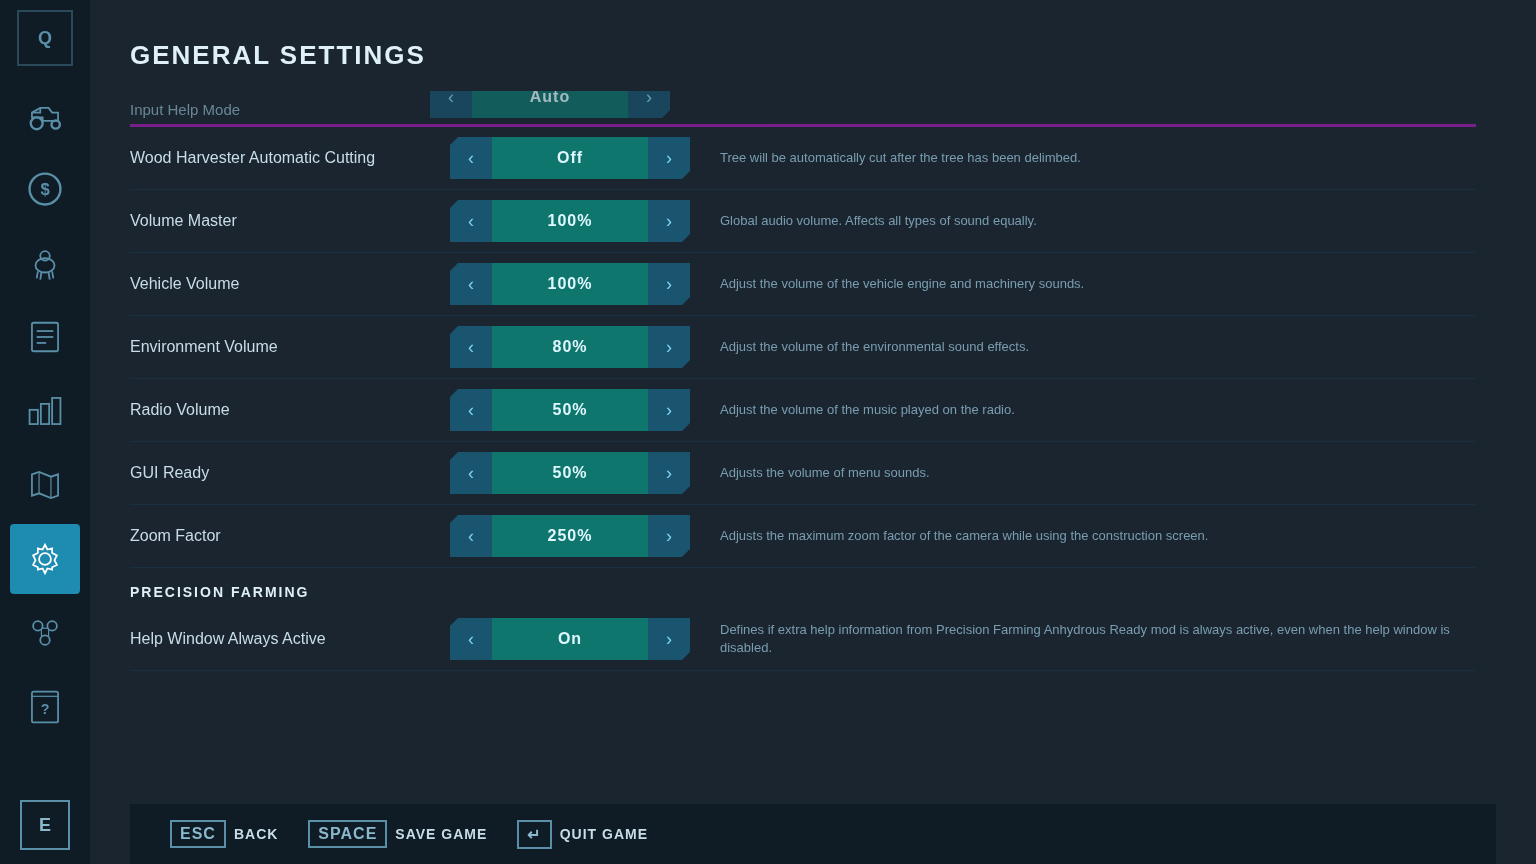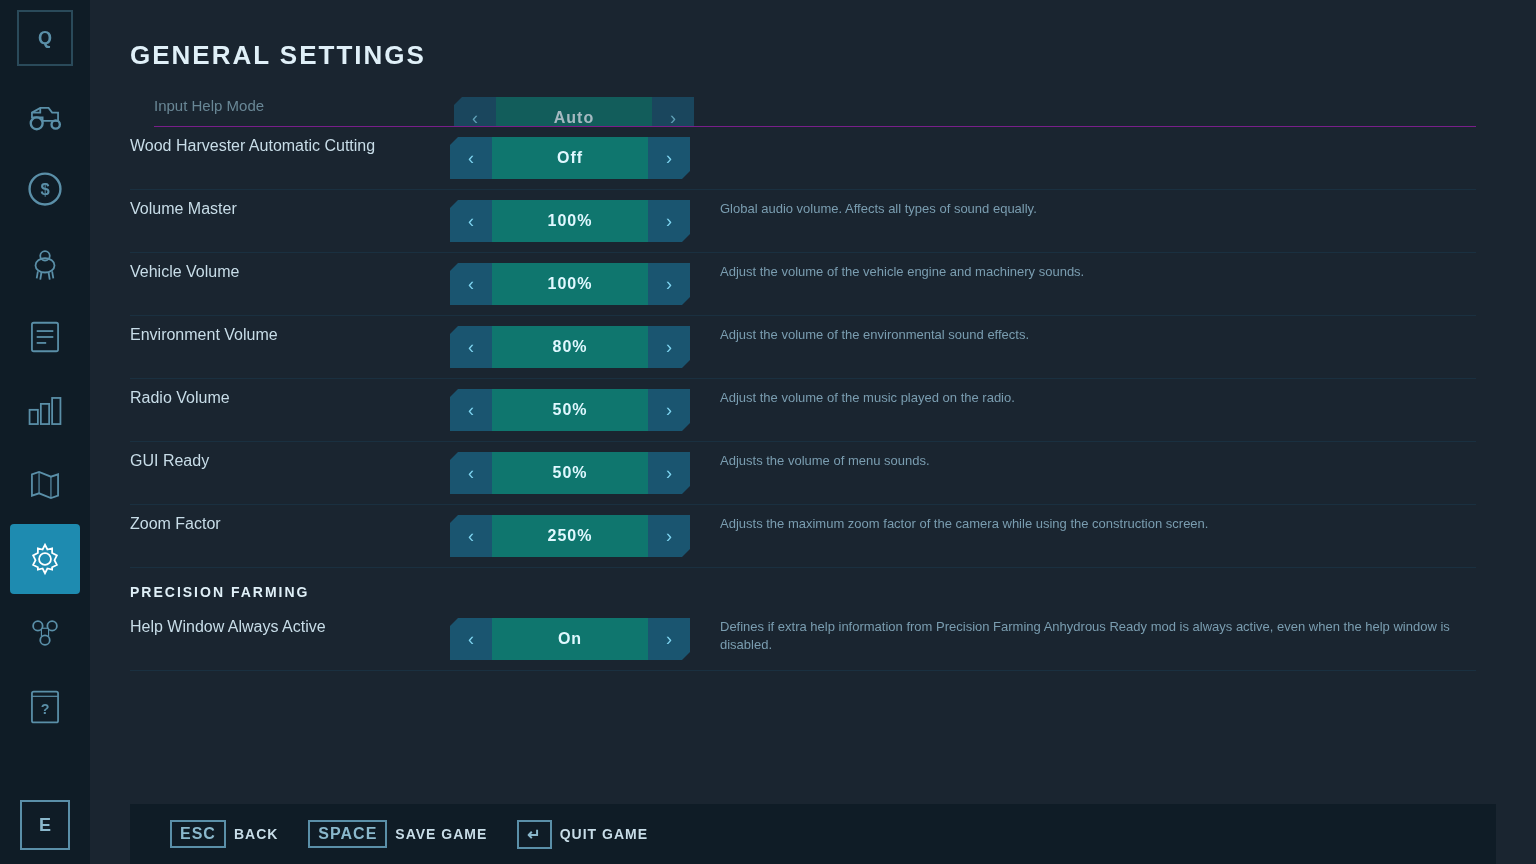"Input Help Mode" .setting-row-partial { align-items: flex-start -> flex-end; border-bottom: 1px solid #a21caf -> 3px solid #a21caf; margin-left: 24px -> none }
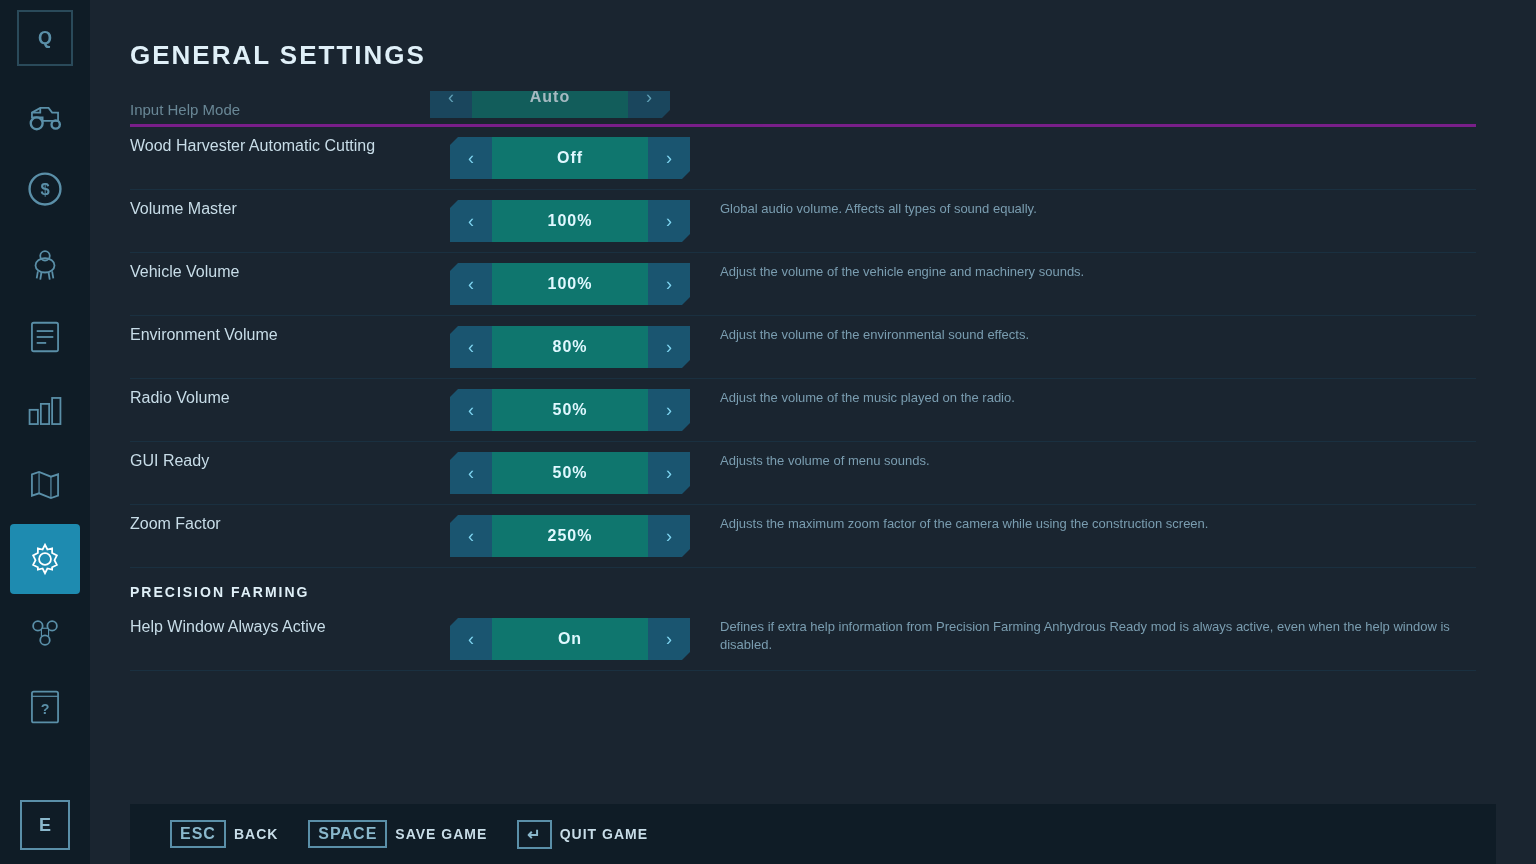"Wood Harvester Automatic Cutting" .setting-row { align-items: flex-start -> center }
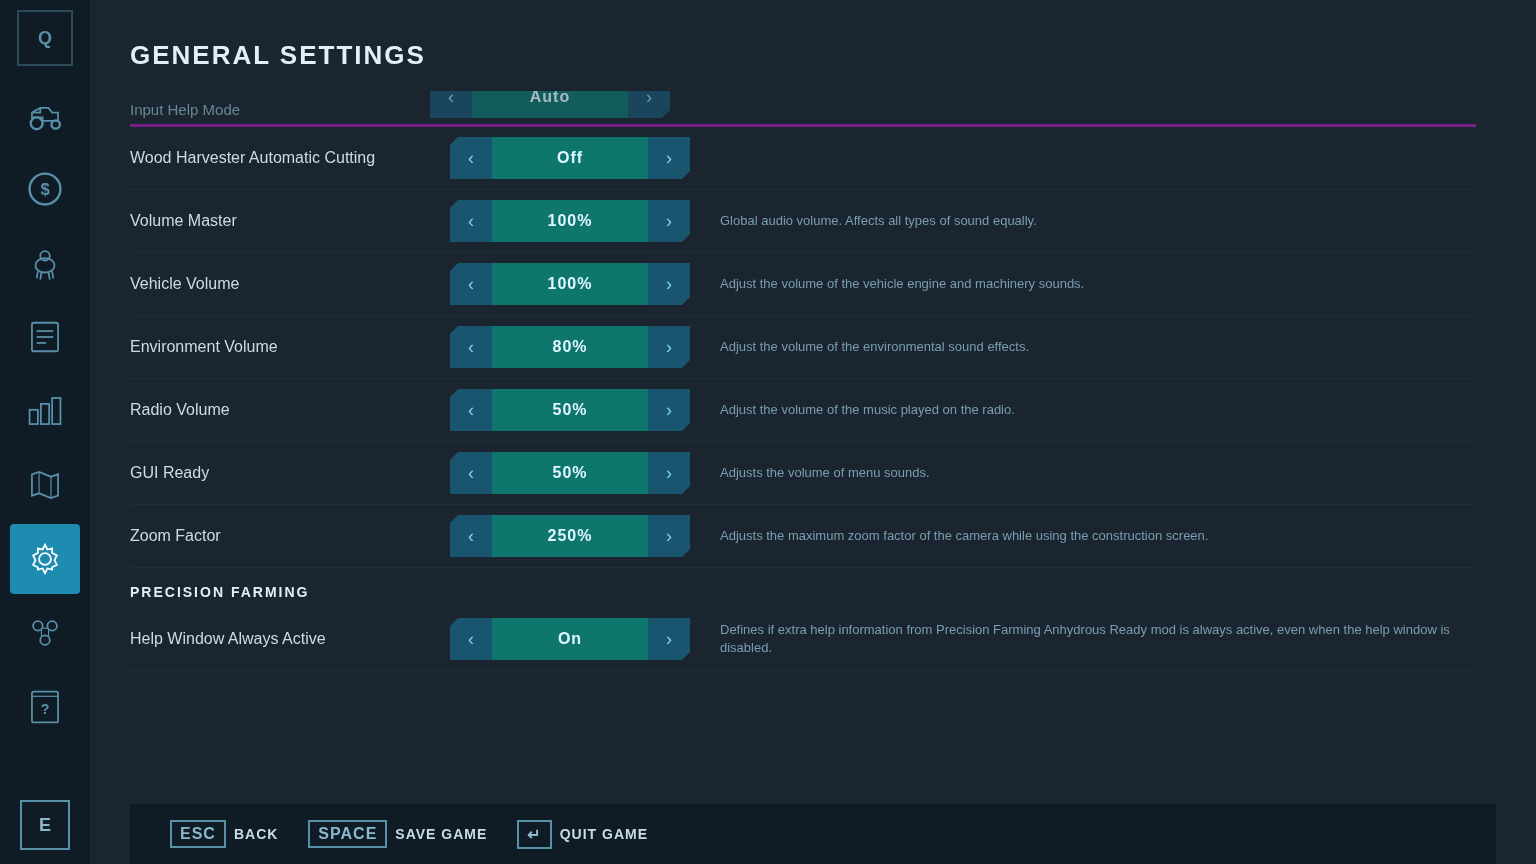"Tree will be automatically cut" div.setting-desc { html: none -> <div>Tree will be automatically cut after the tree has been delimbed.</div> }
